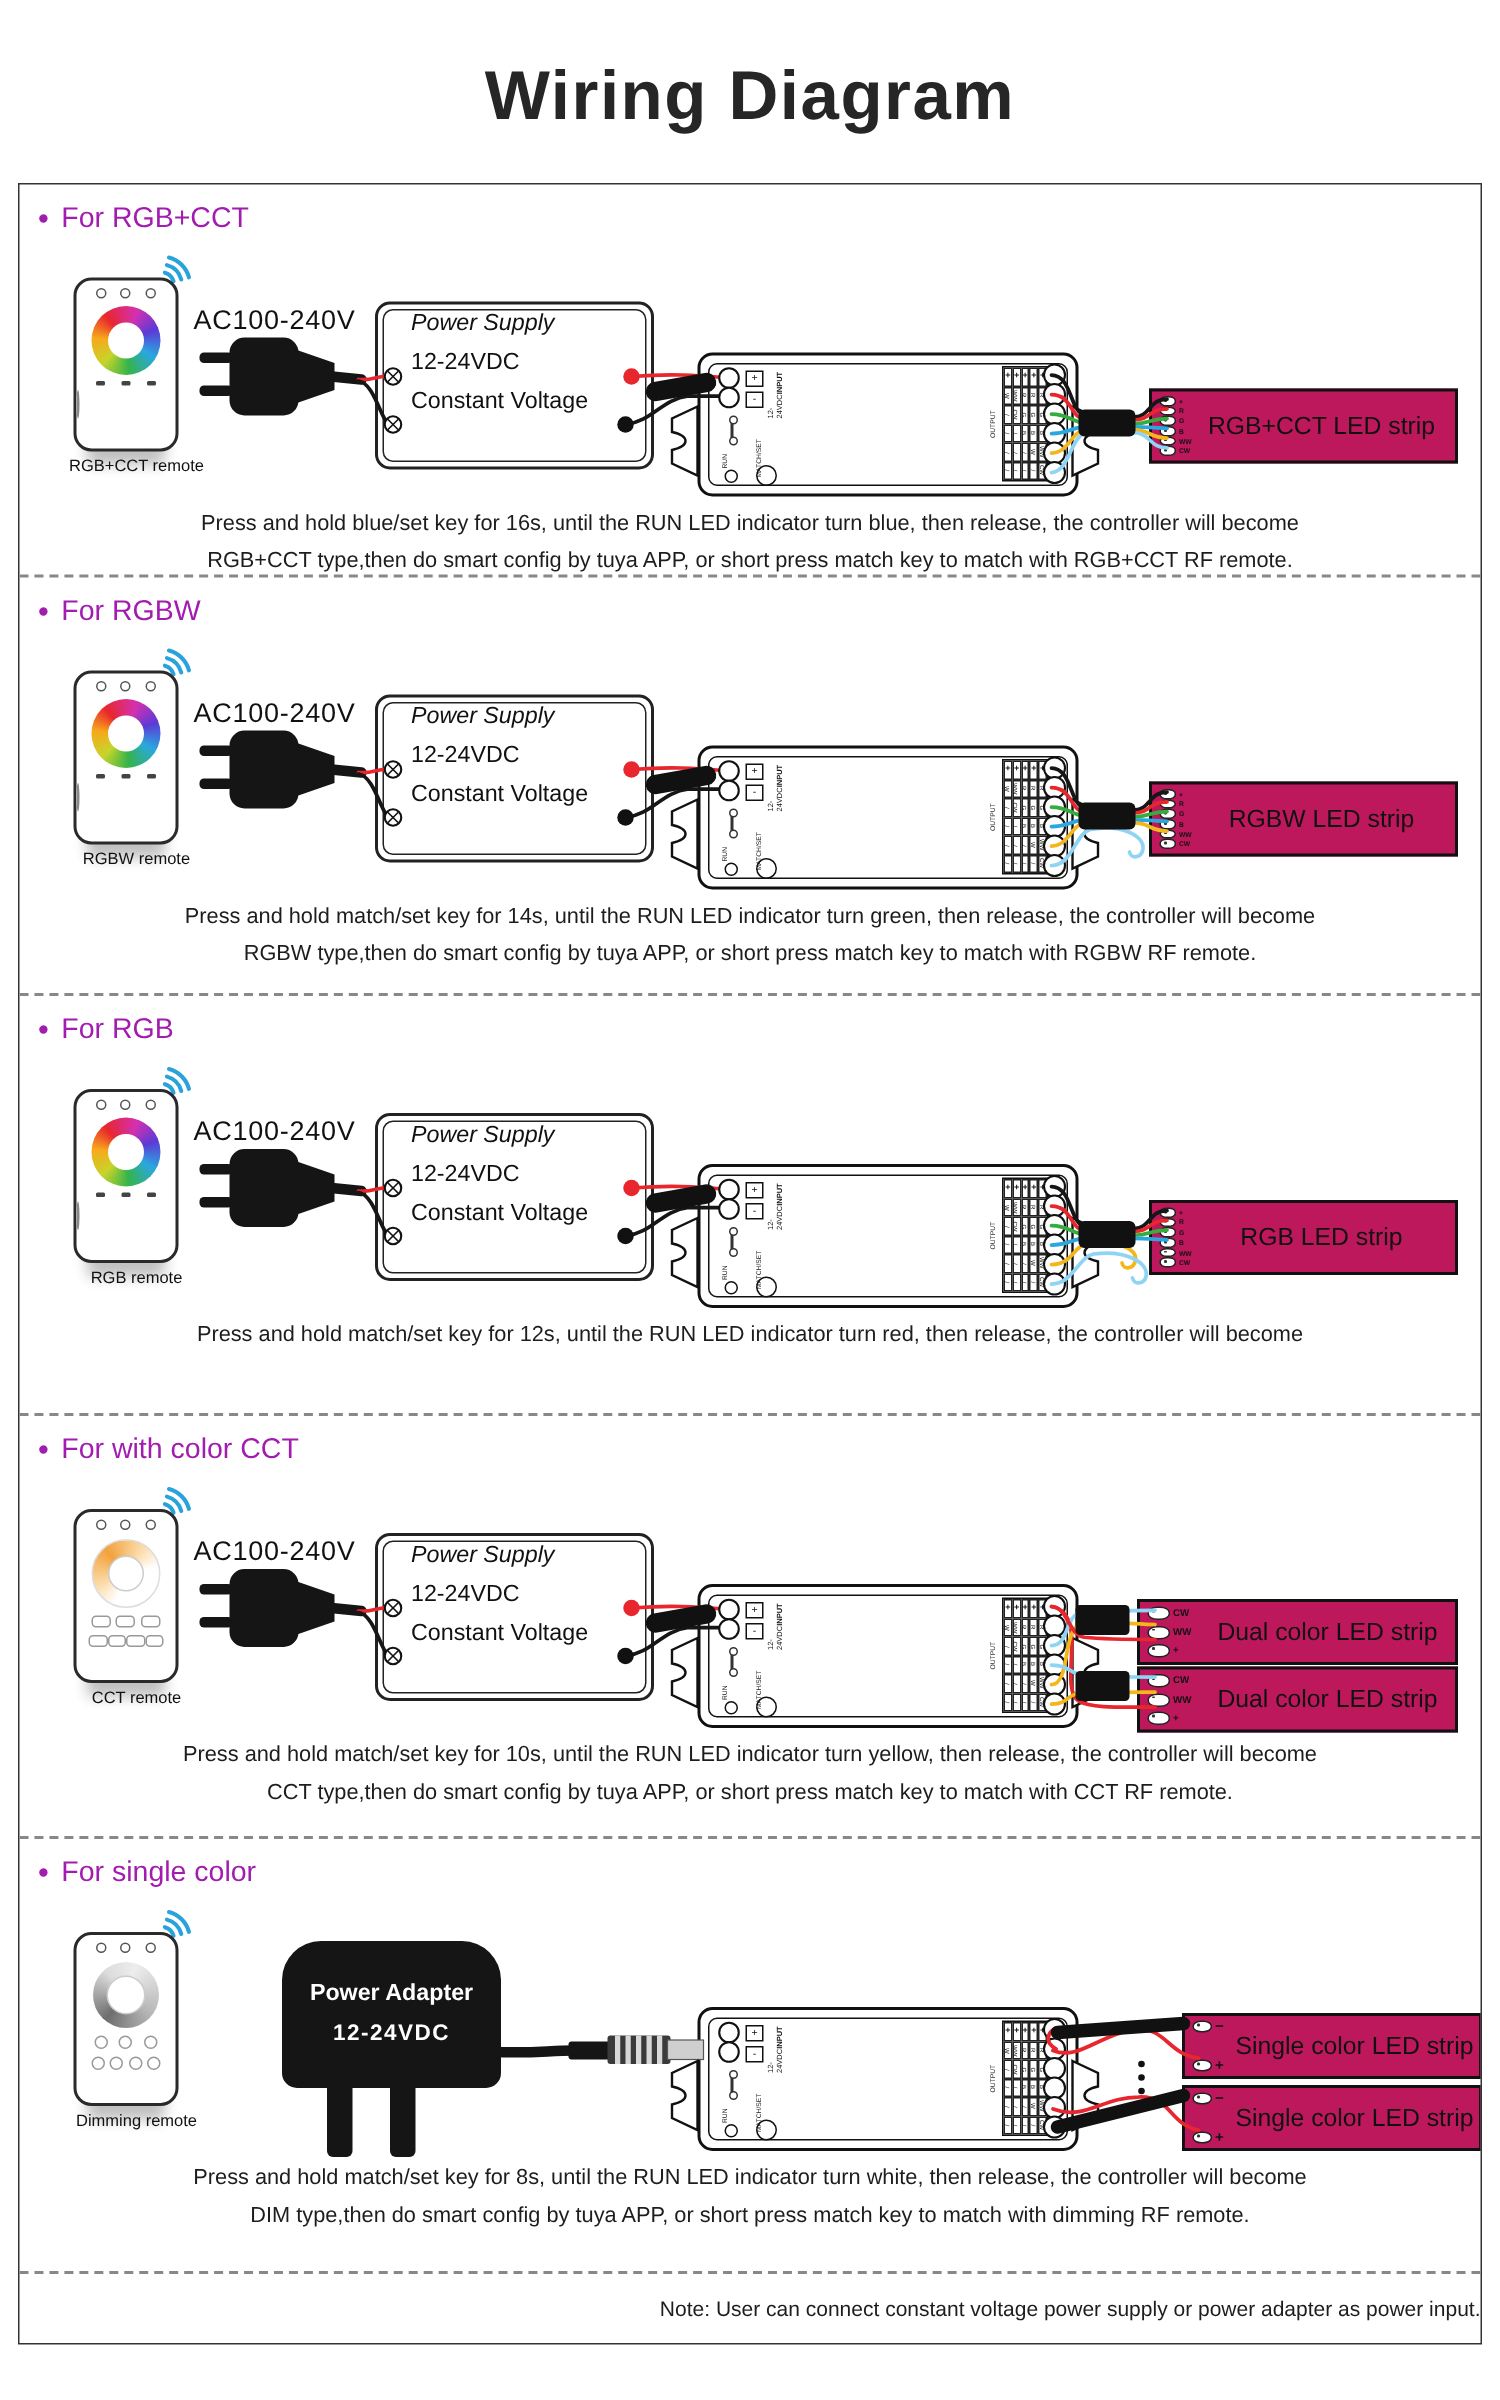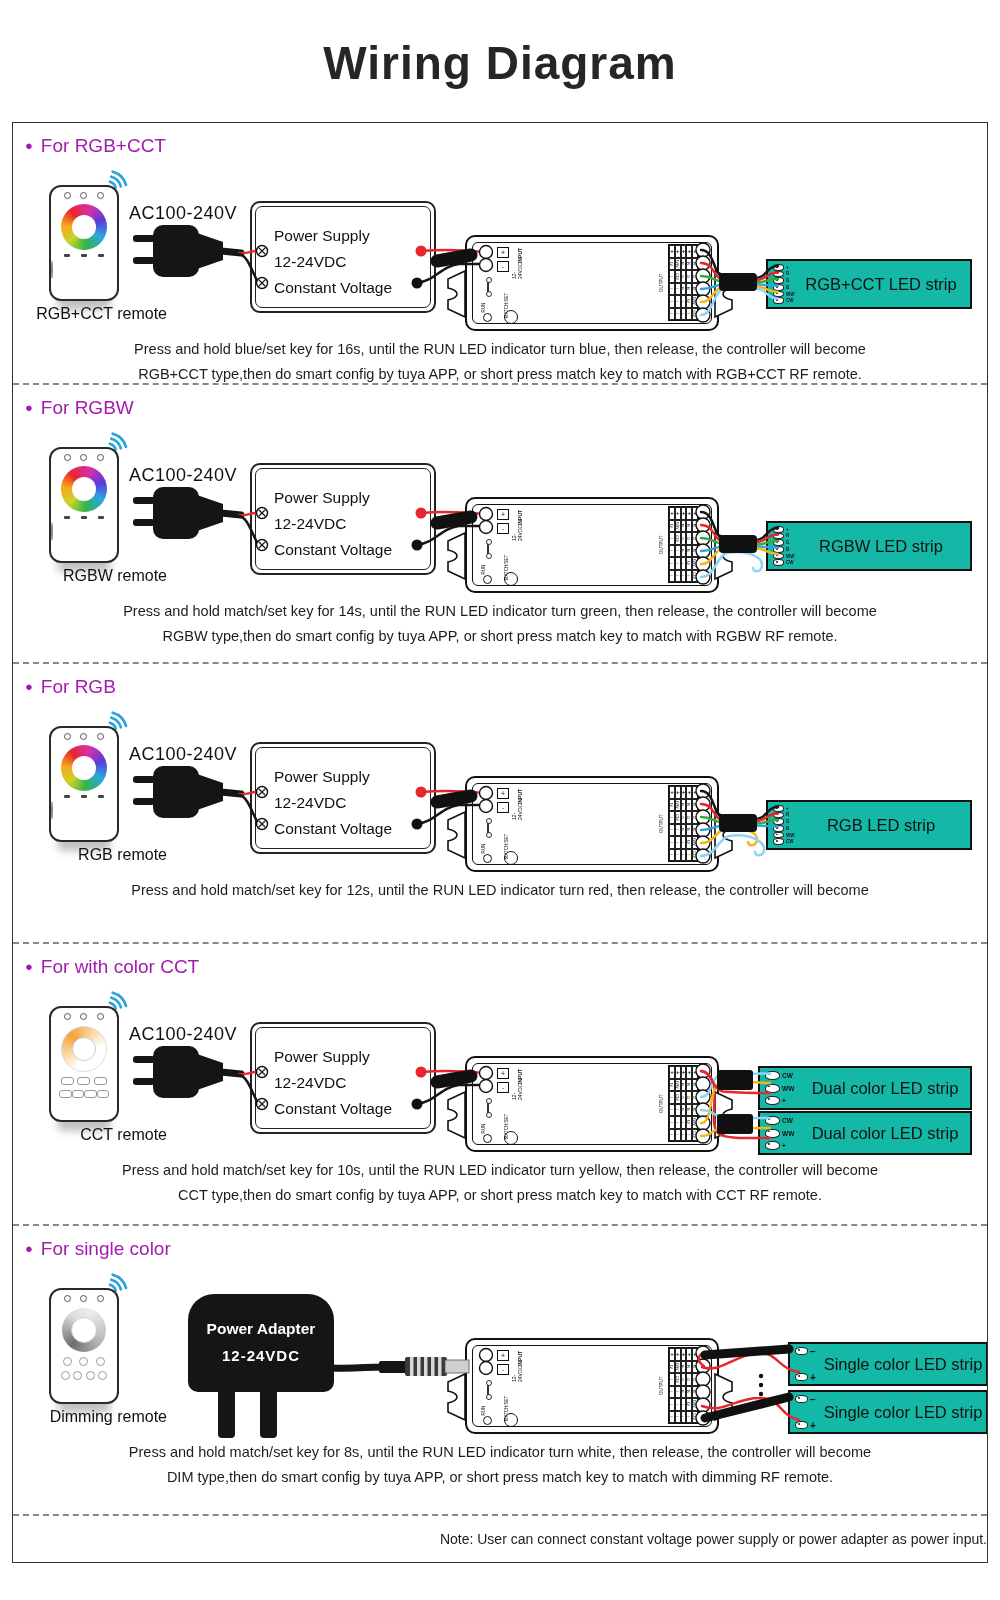"Power Supply" .psu-line:first-child { font-style: none -> italic; margin-top: 20px -> none }
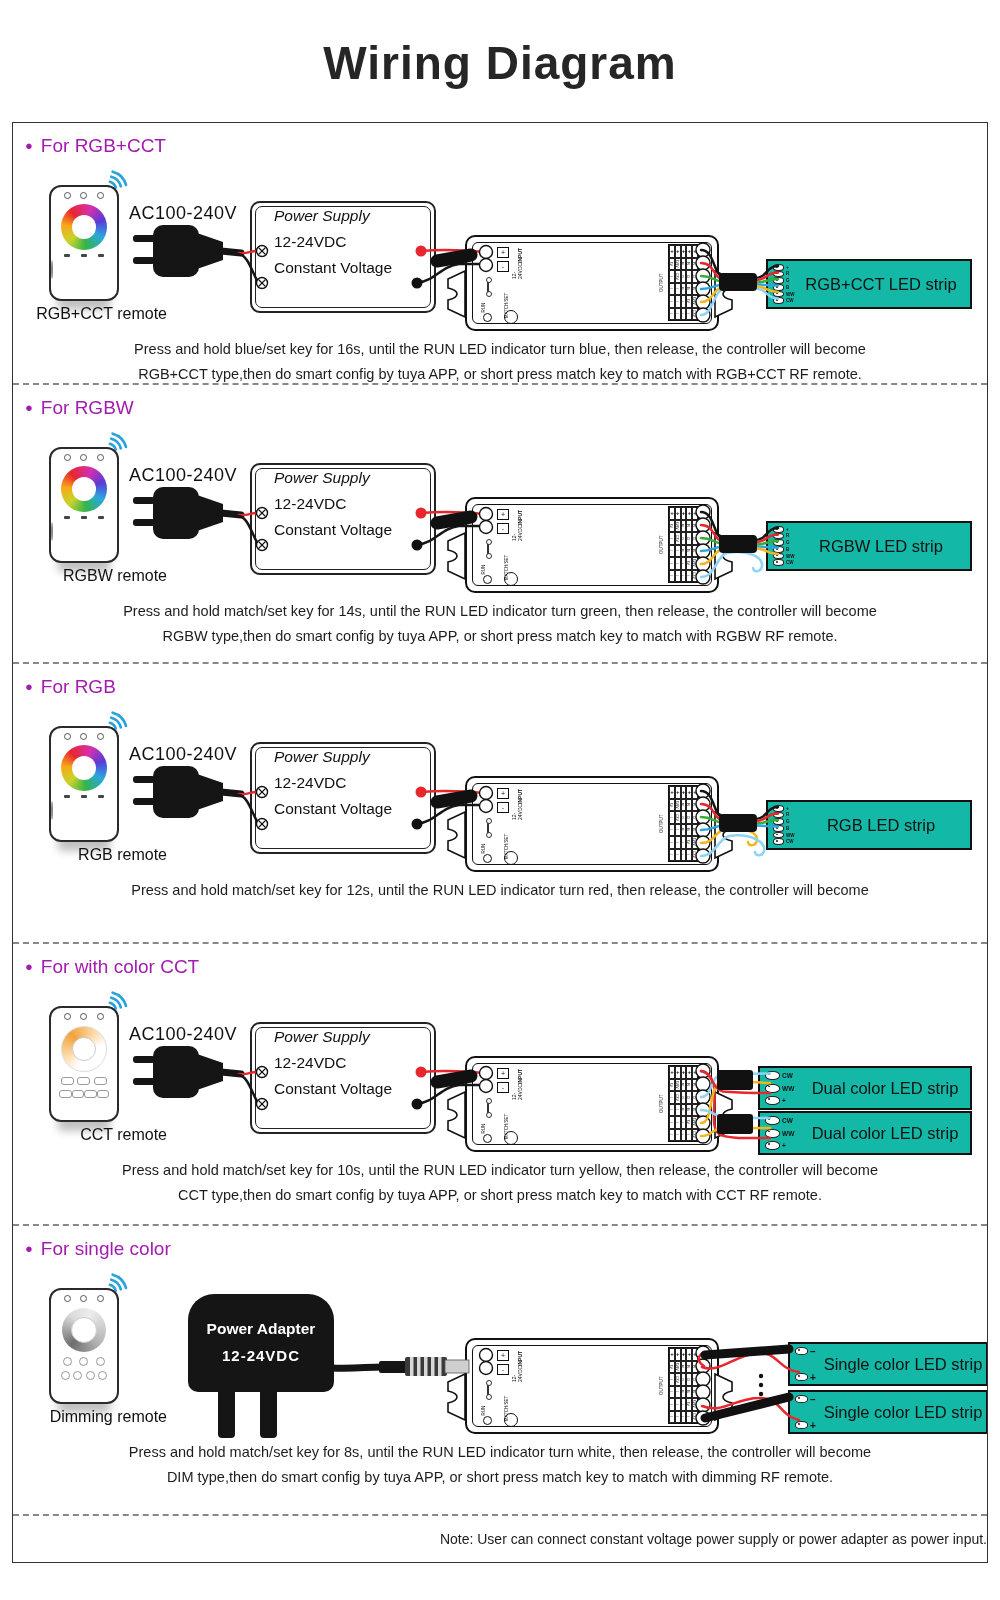"RGB+CCT LED strip" .strip { background: #14b8a6 -> #be185d }
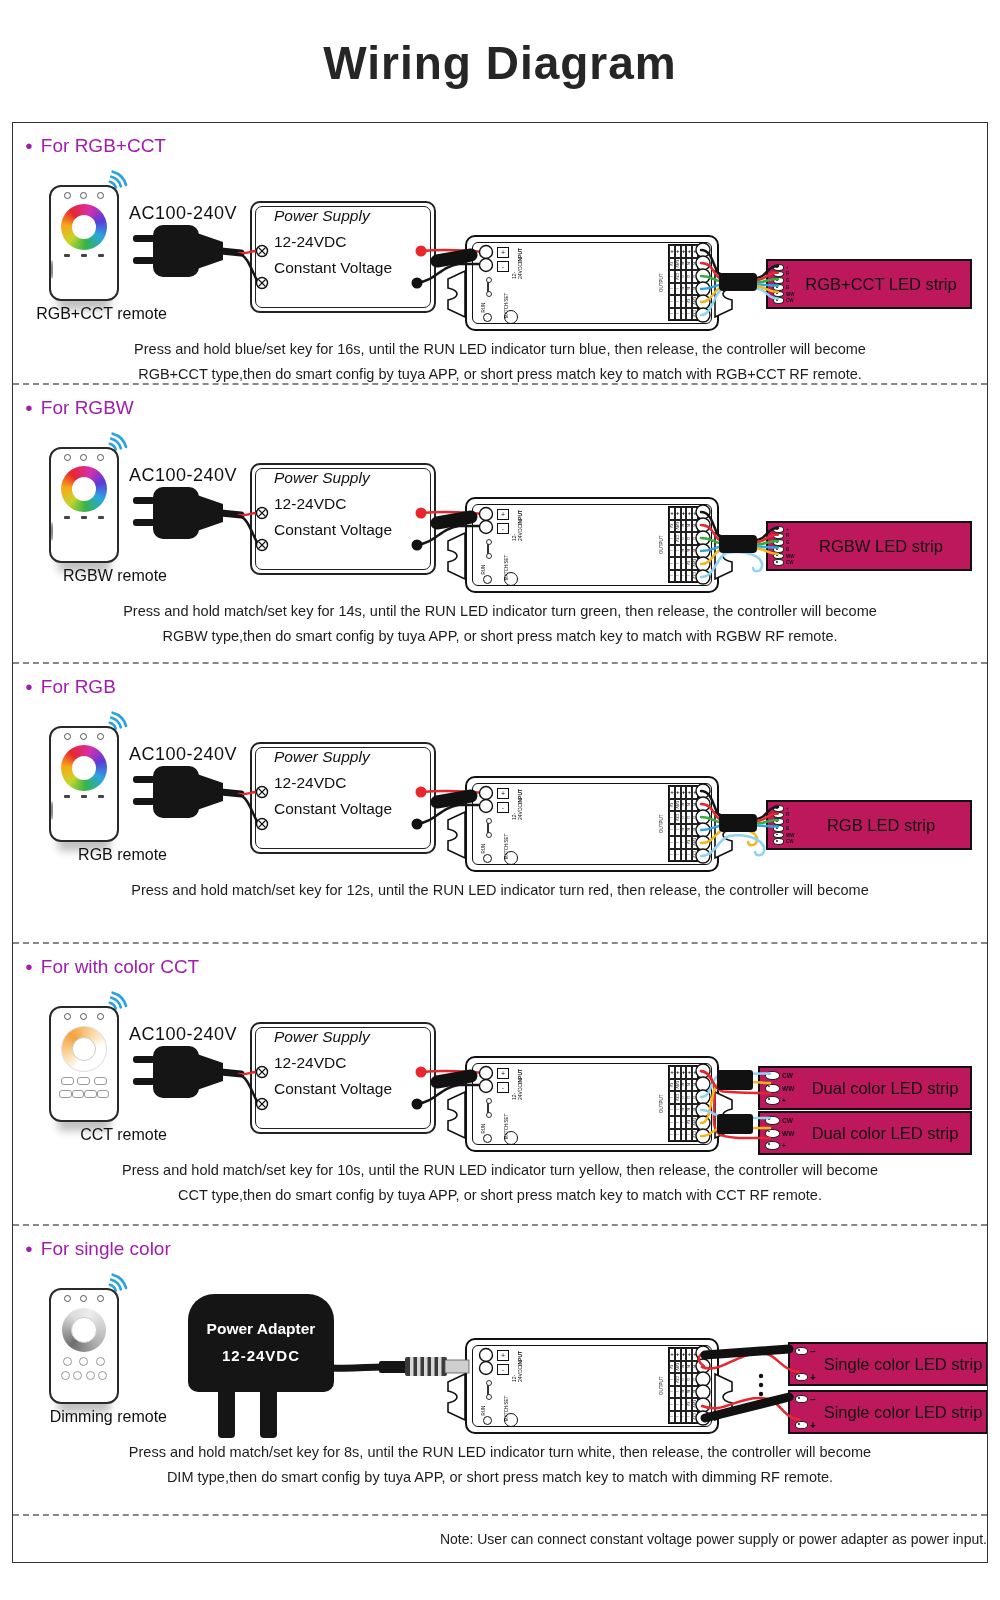"RGB+CCT remote" .remote-label { font-size: 16px -> 11px; text-align: right -> center }
